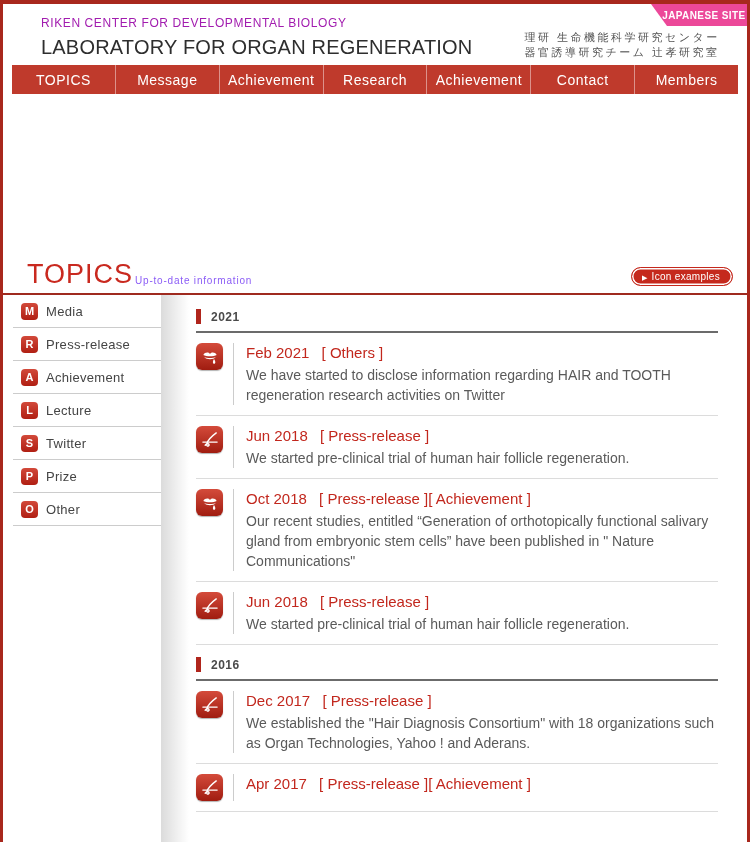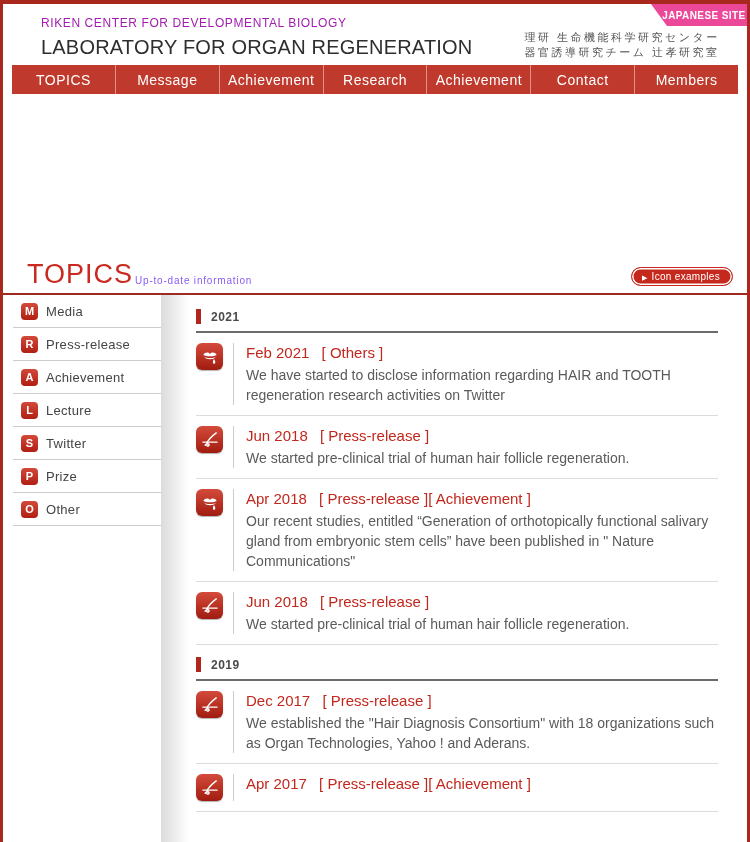"Apr 2018" span.news-date { text: Apr -> Oct }
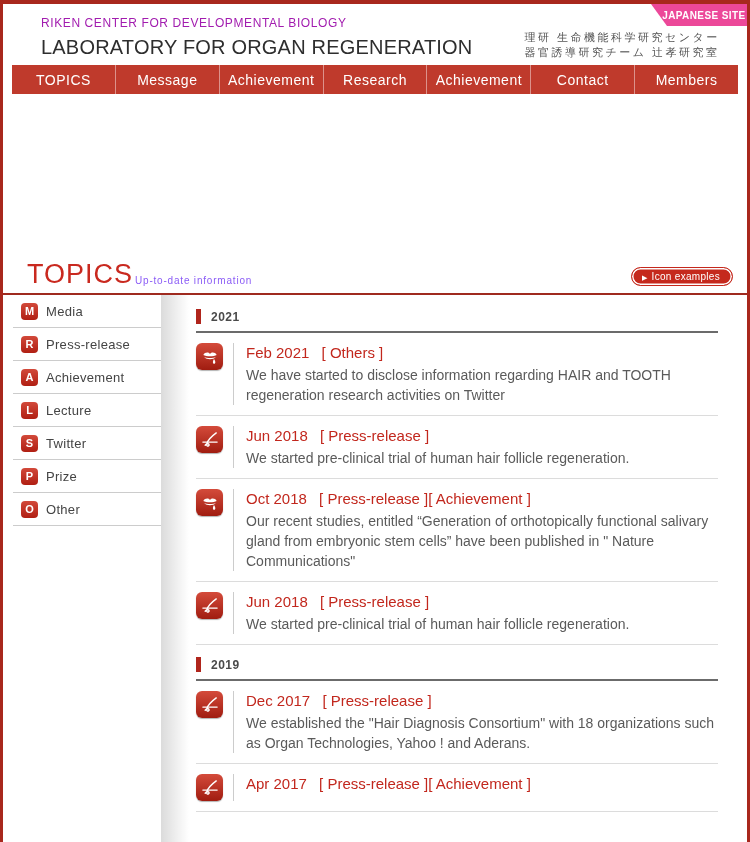"2019" span.year-label { text: 2019 -> 2016 }
